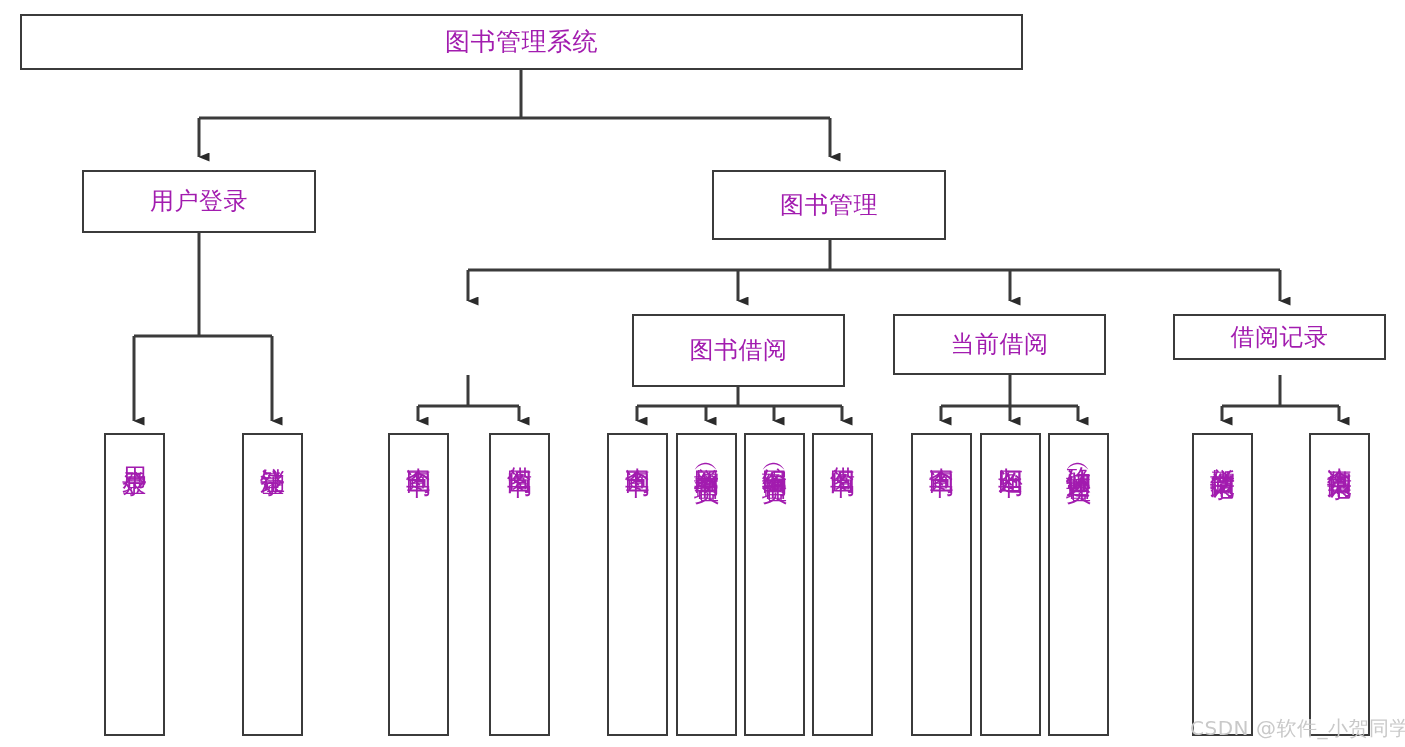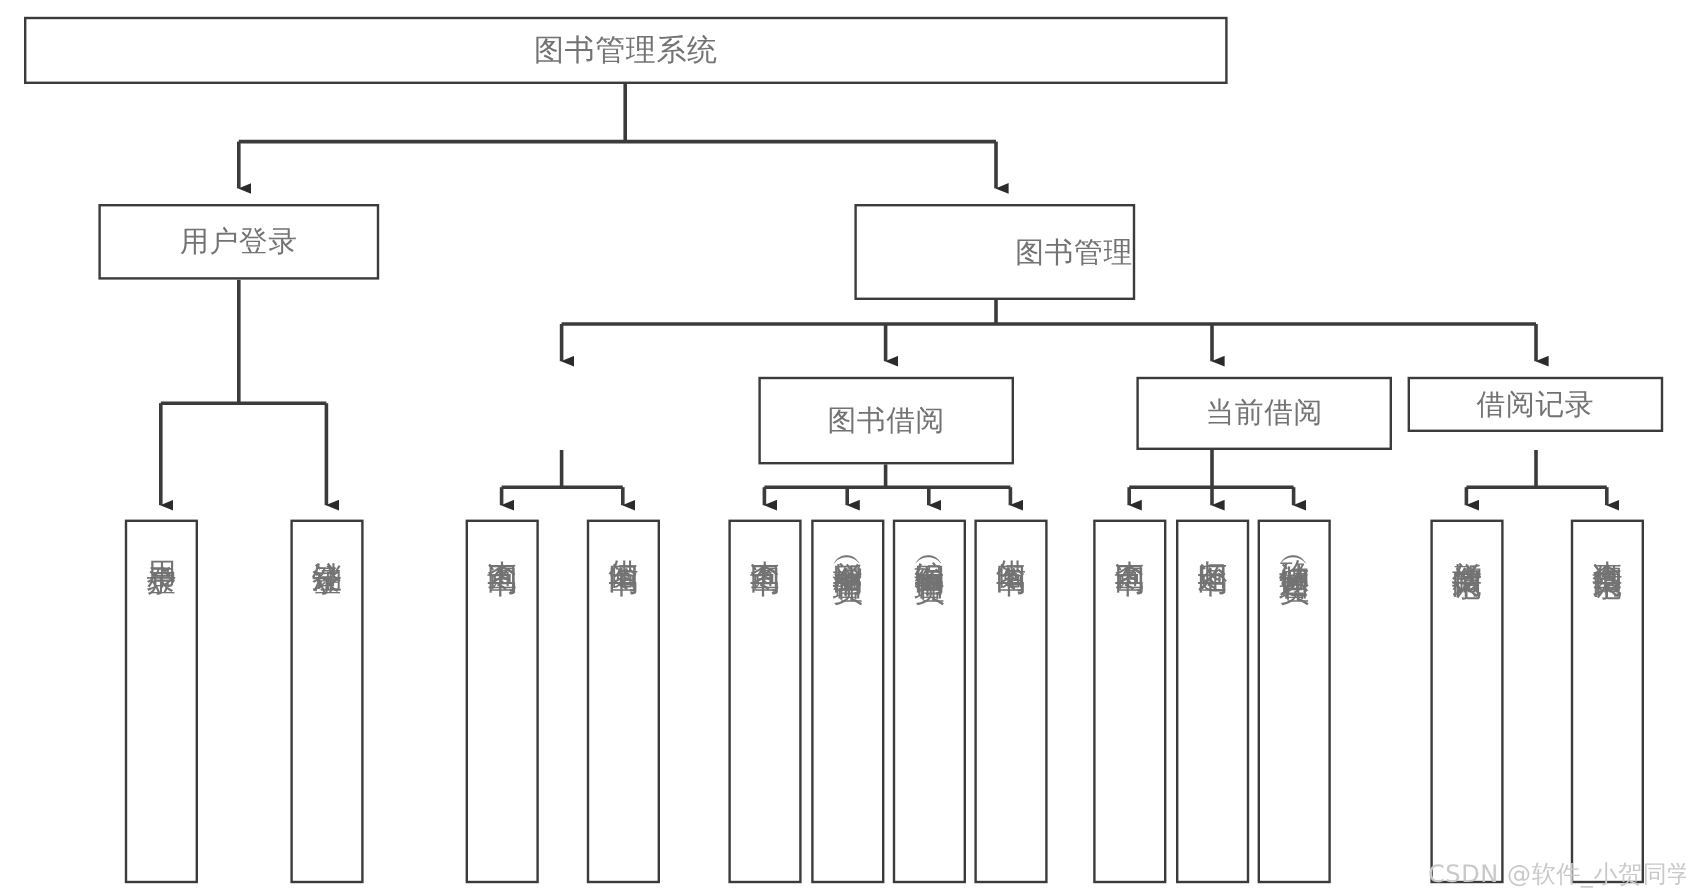"图书管理系统" .node { color: #737373 -> #a21caf }
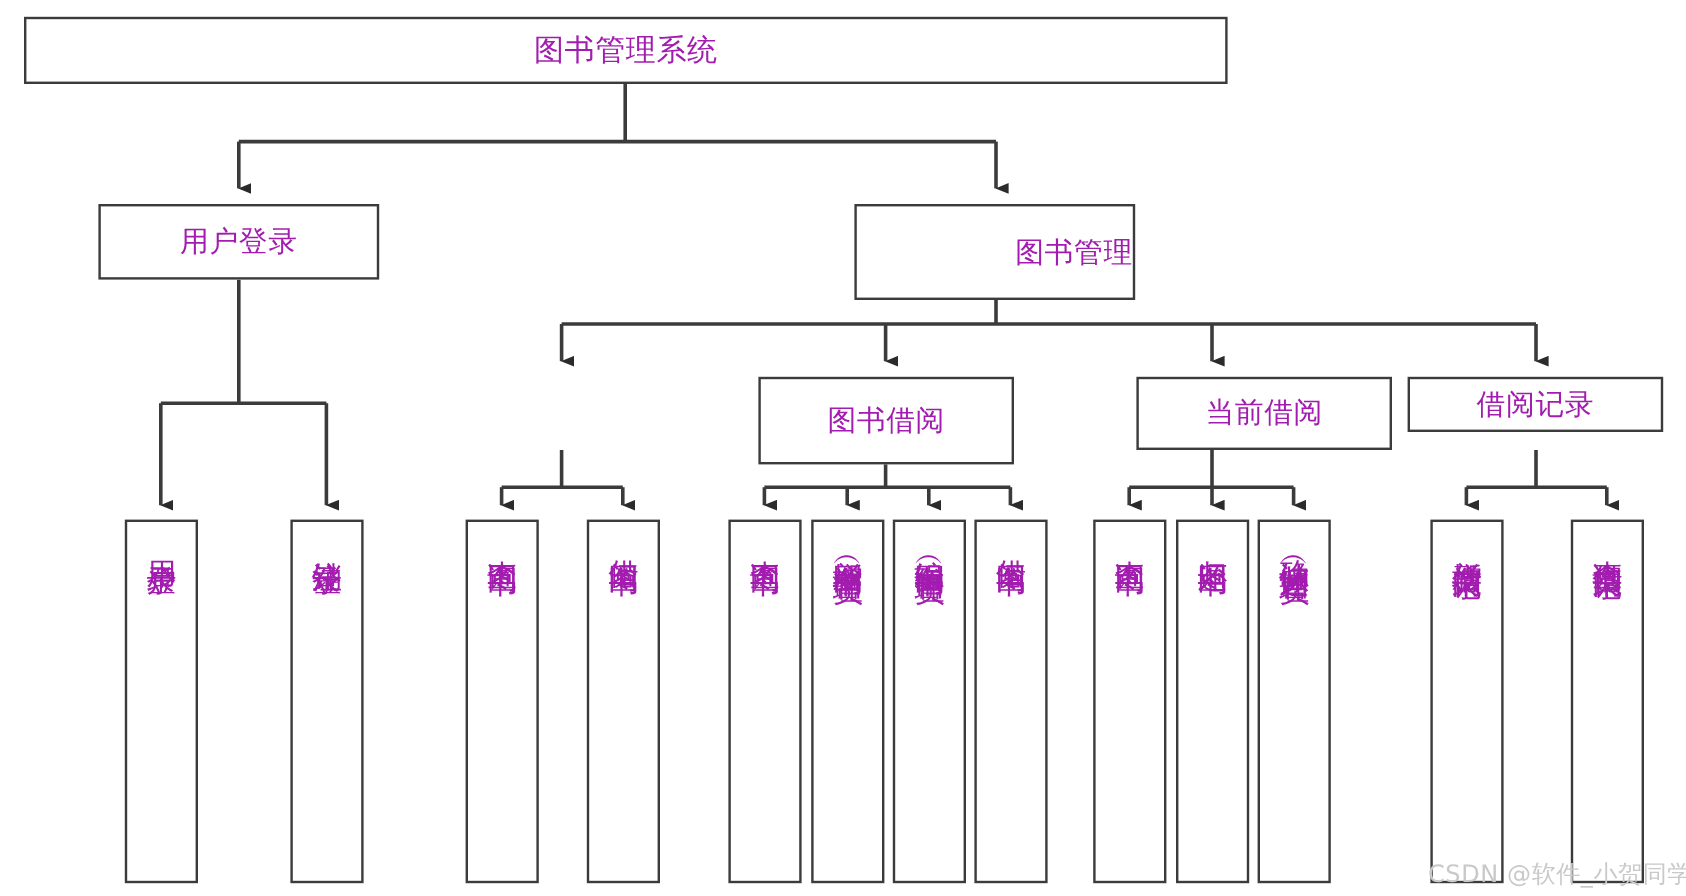"图书管理" div.node { height: 80px -> 70px; justify-content: flex-end -> none }
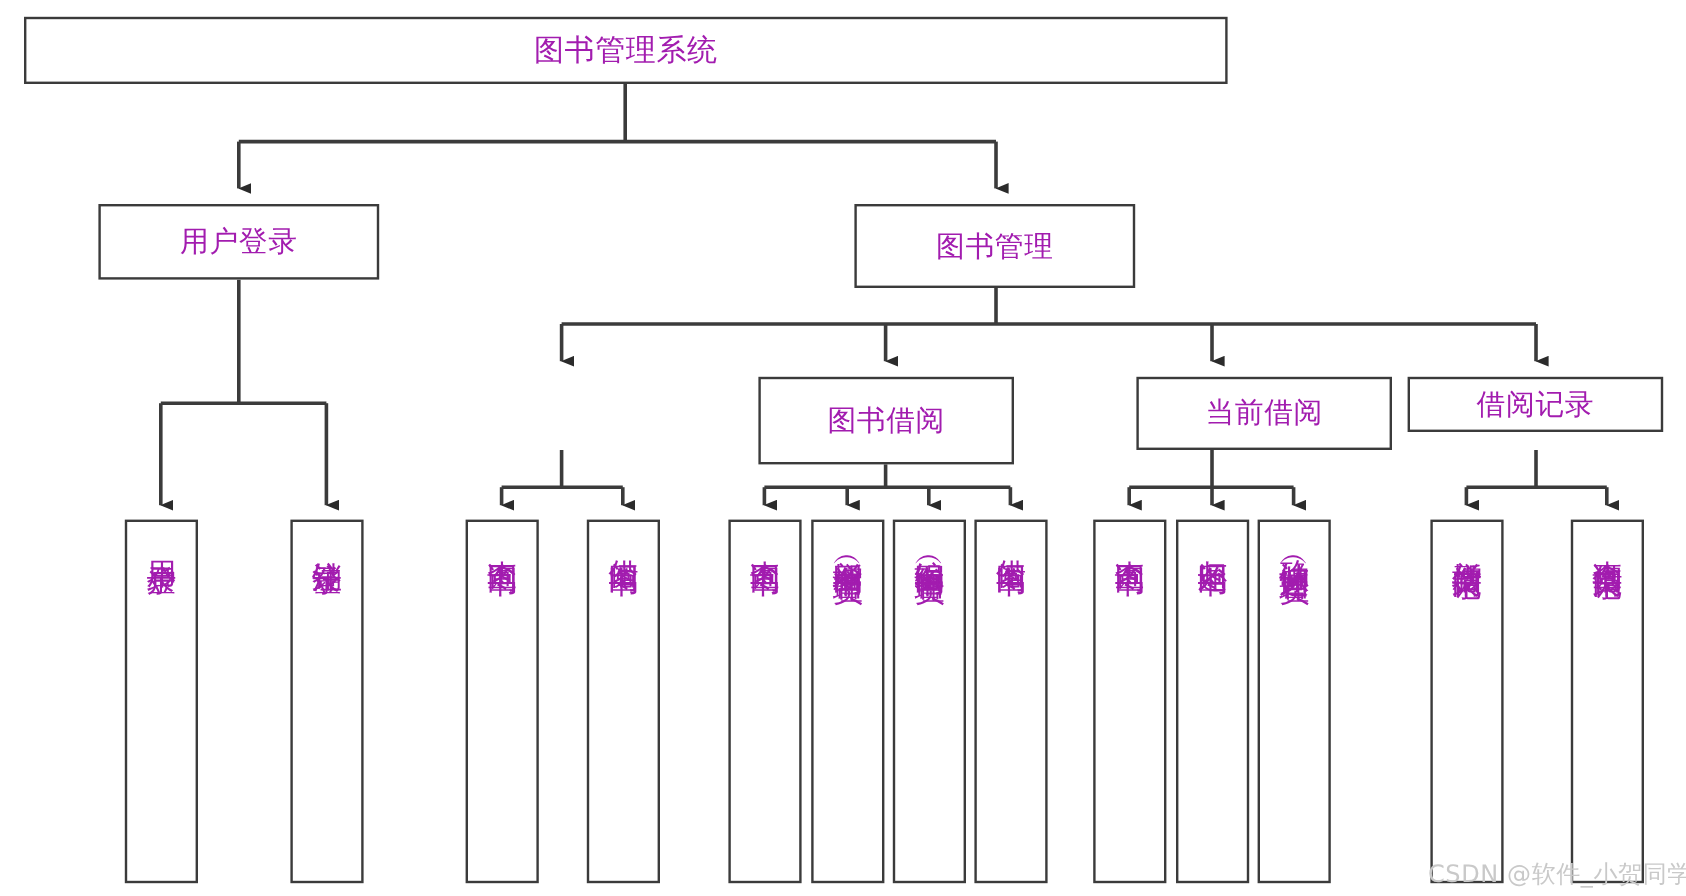"当前借阅" div.node { left: 947px -> 893px }
